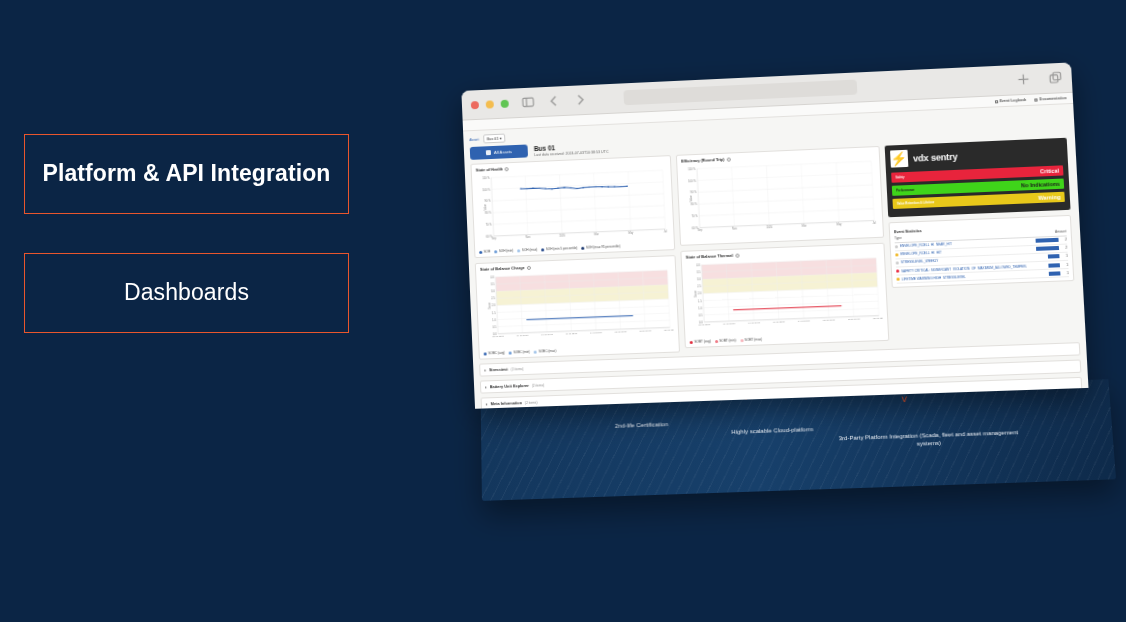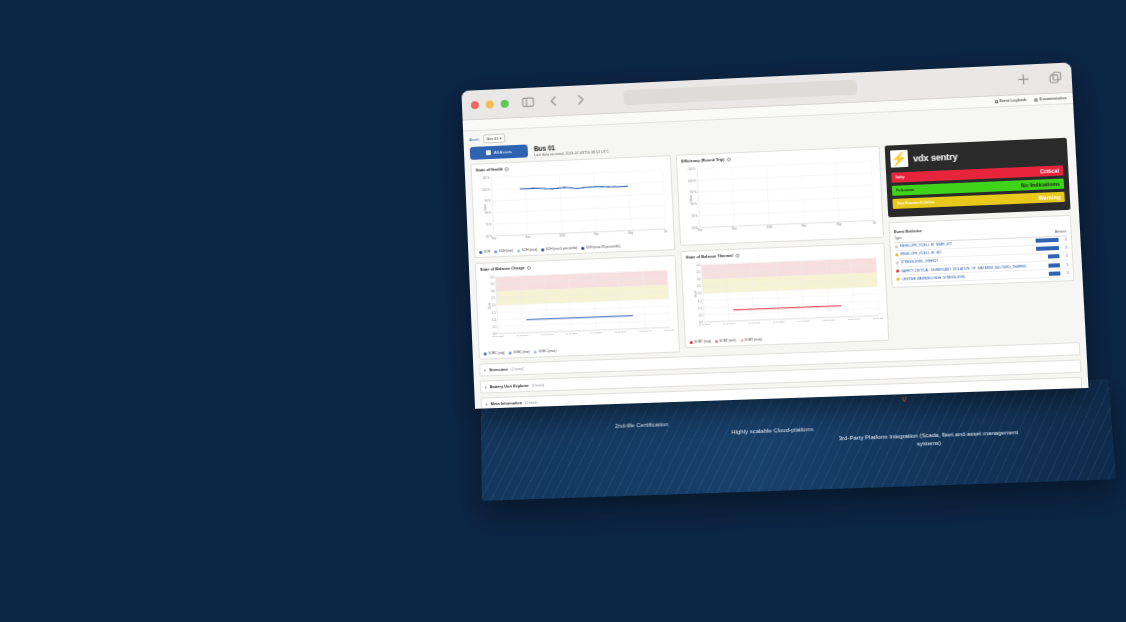"Platform & API Integration" div.box { html: none -> <div> <span>Platform &amp; API Integration</span> </div> }
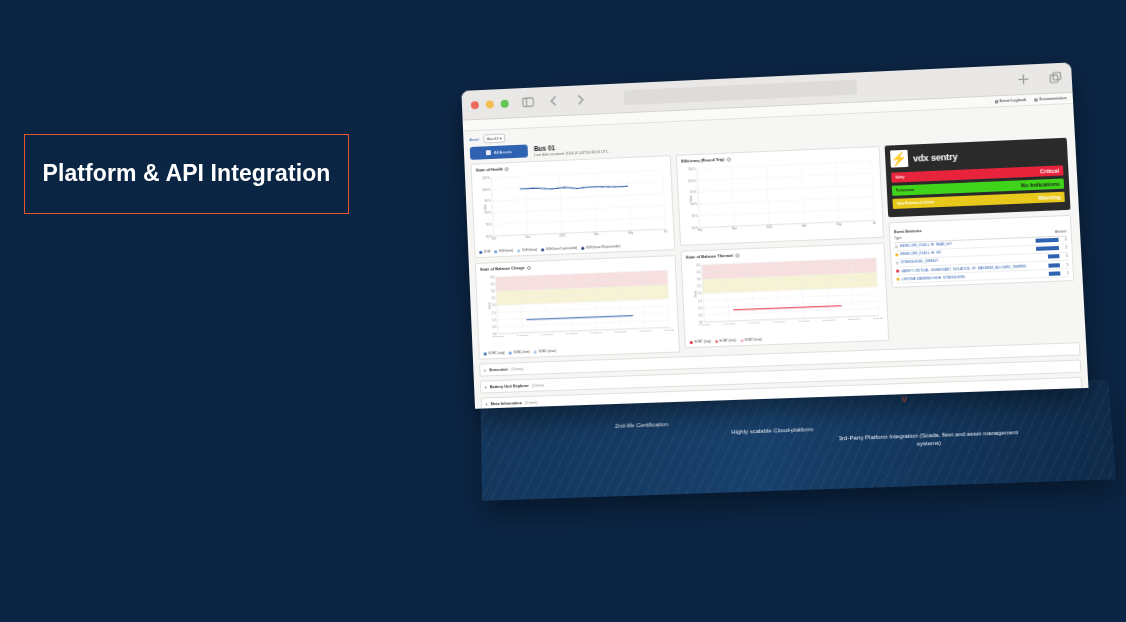"Dashboards" div.box { html: none -> <div> <span>Dashboards</span> </div> }
